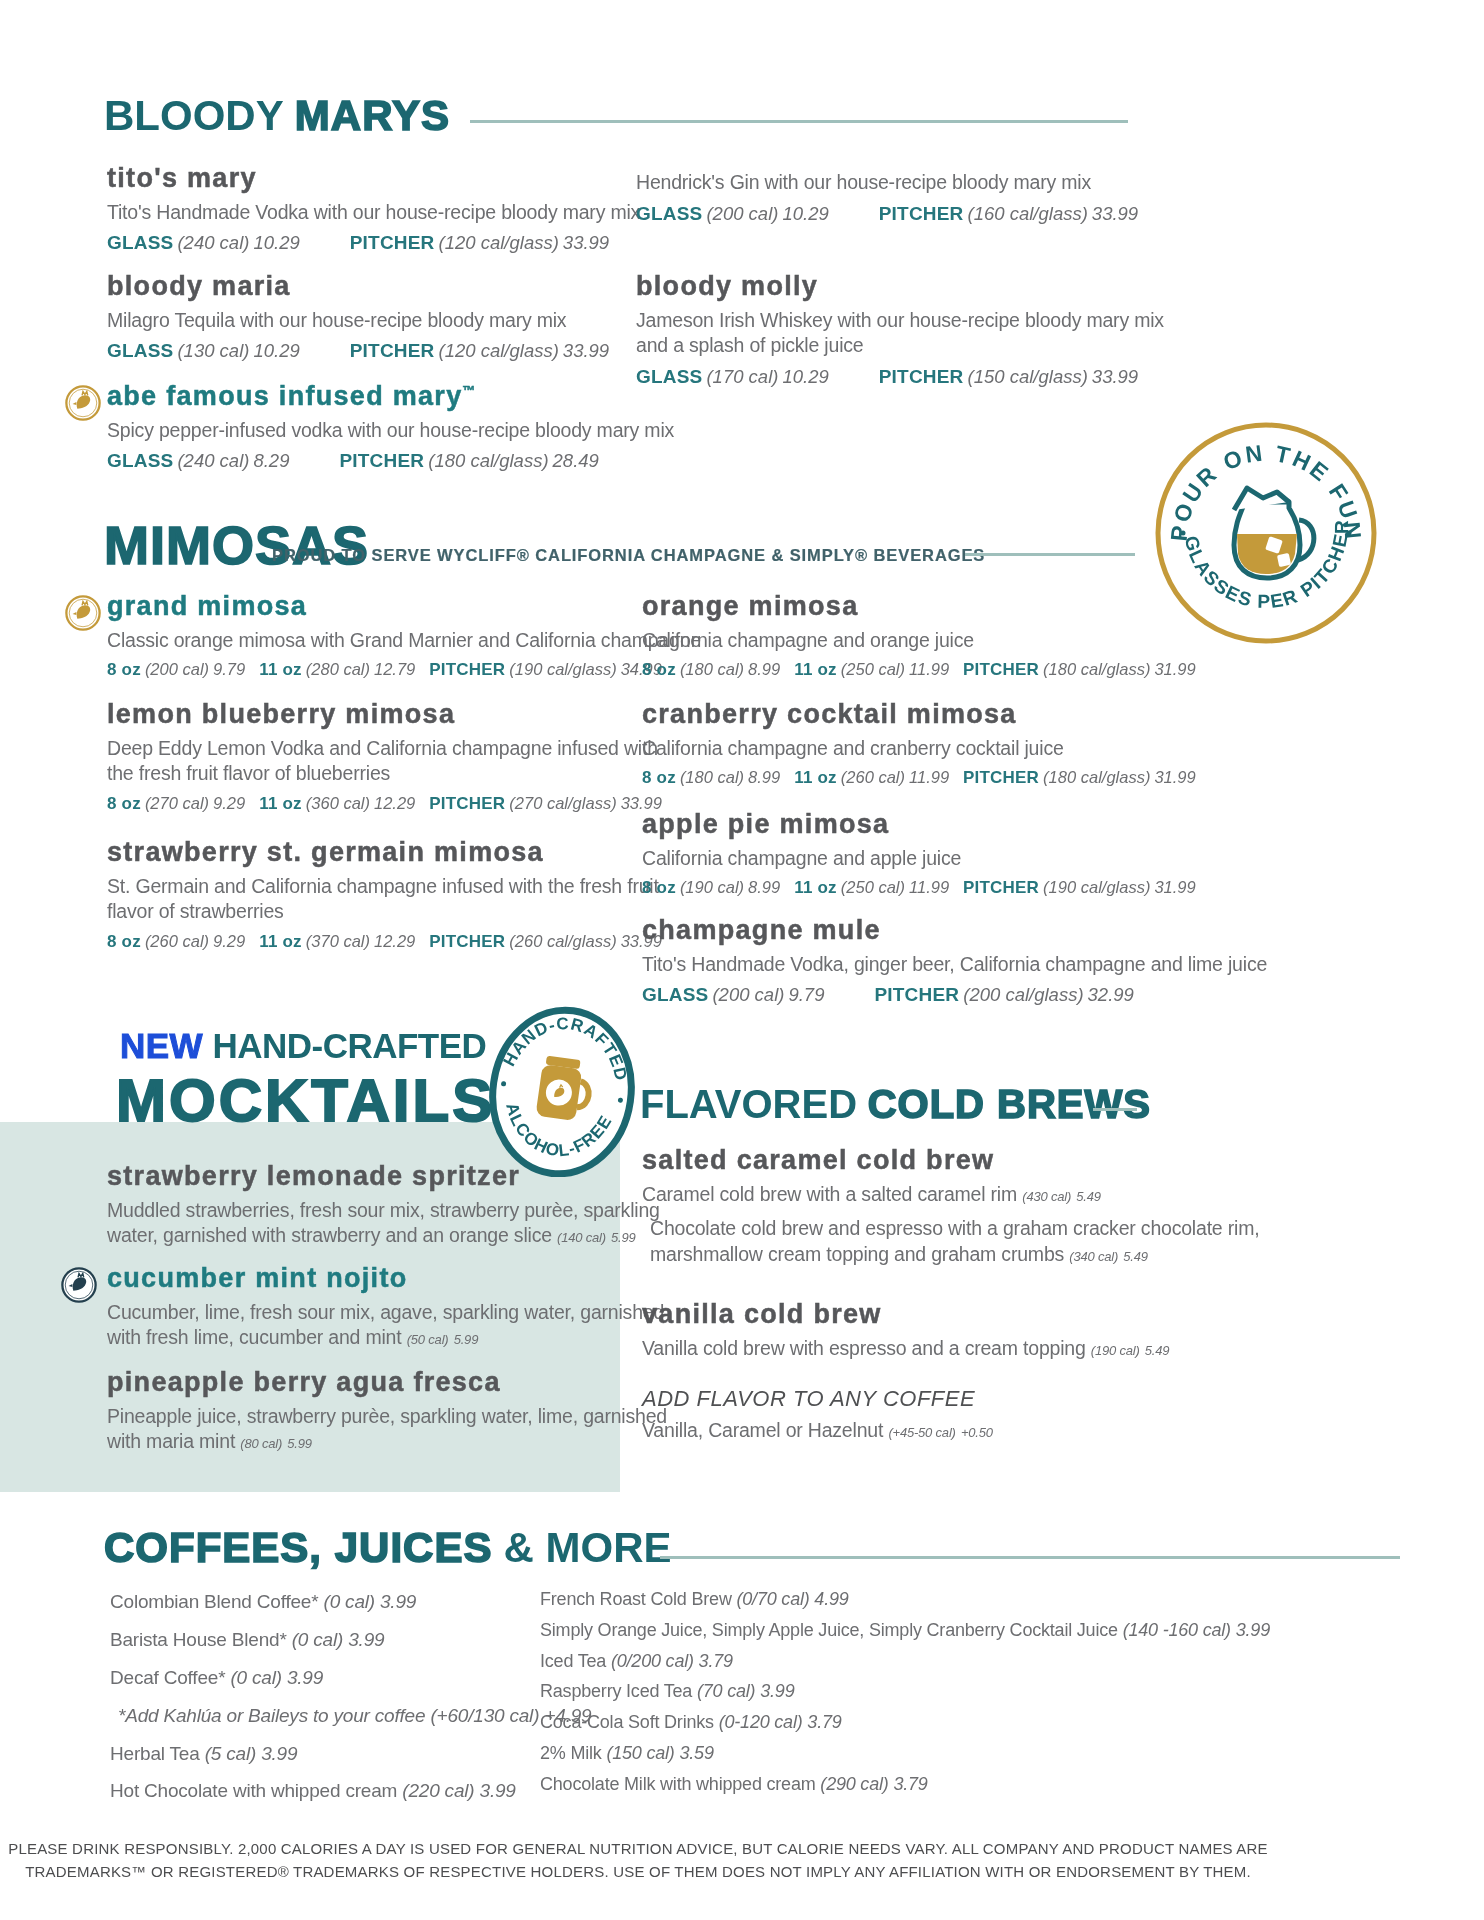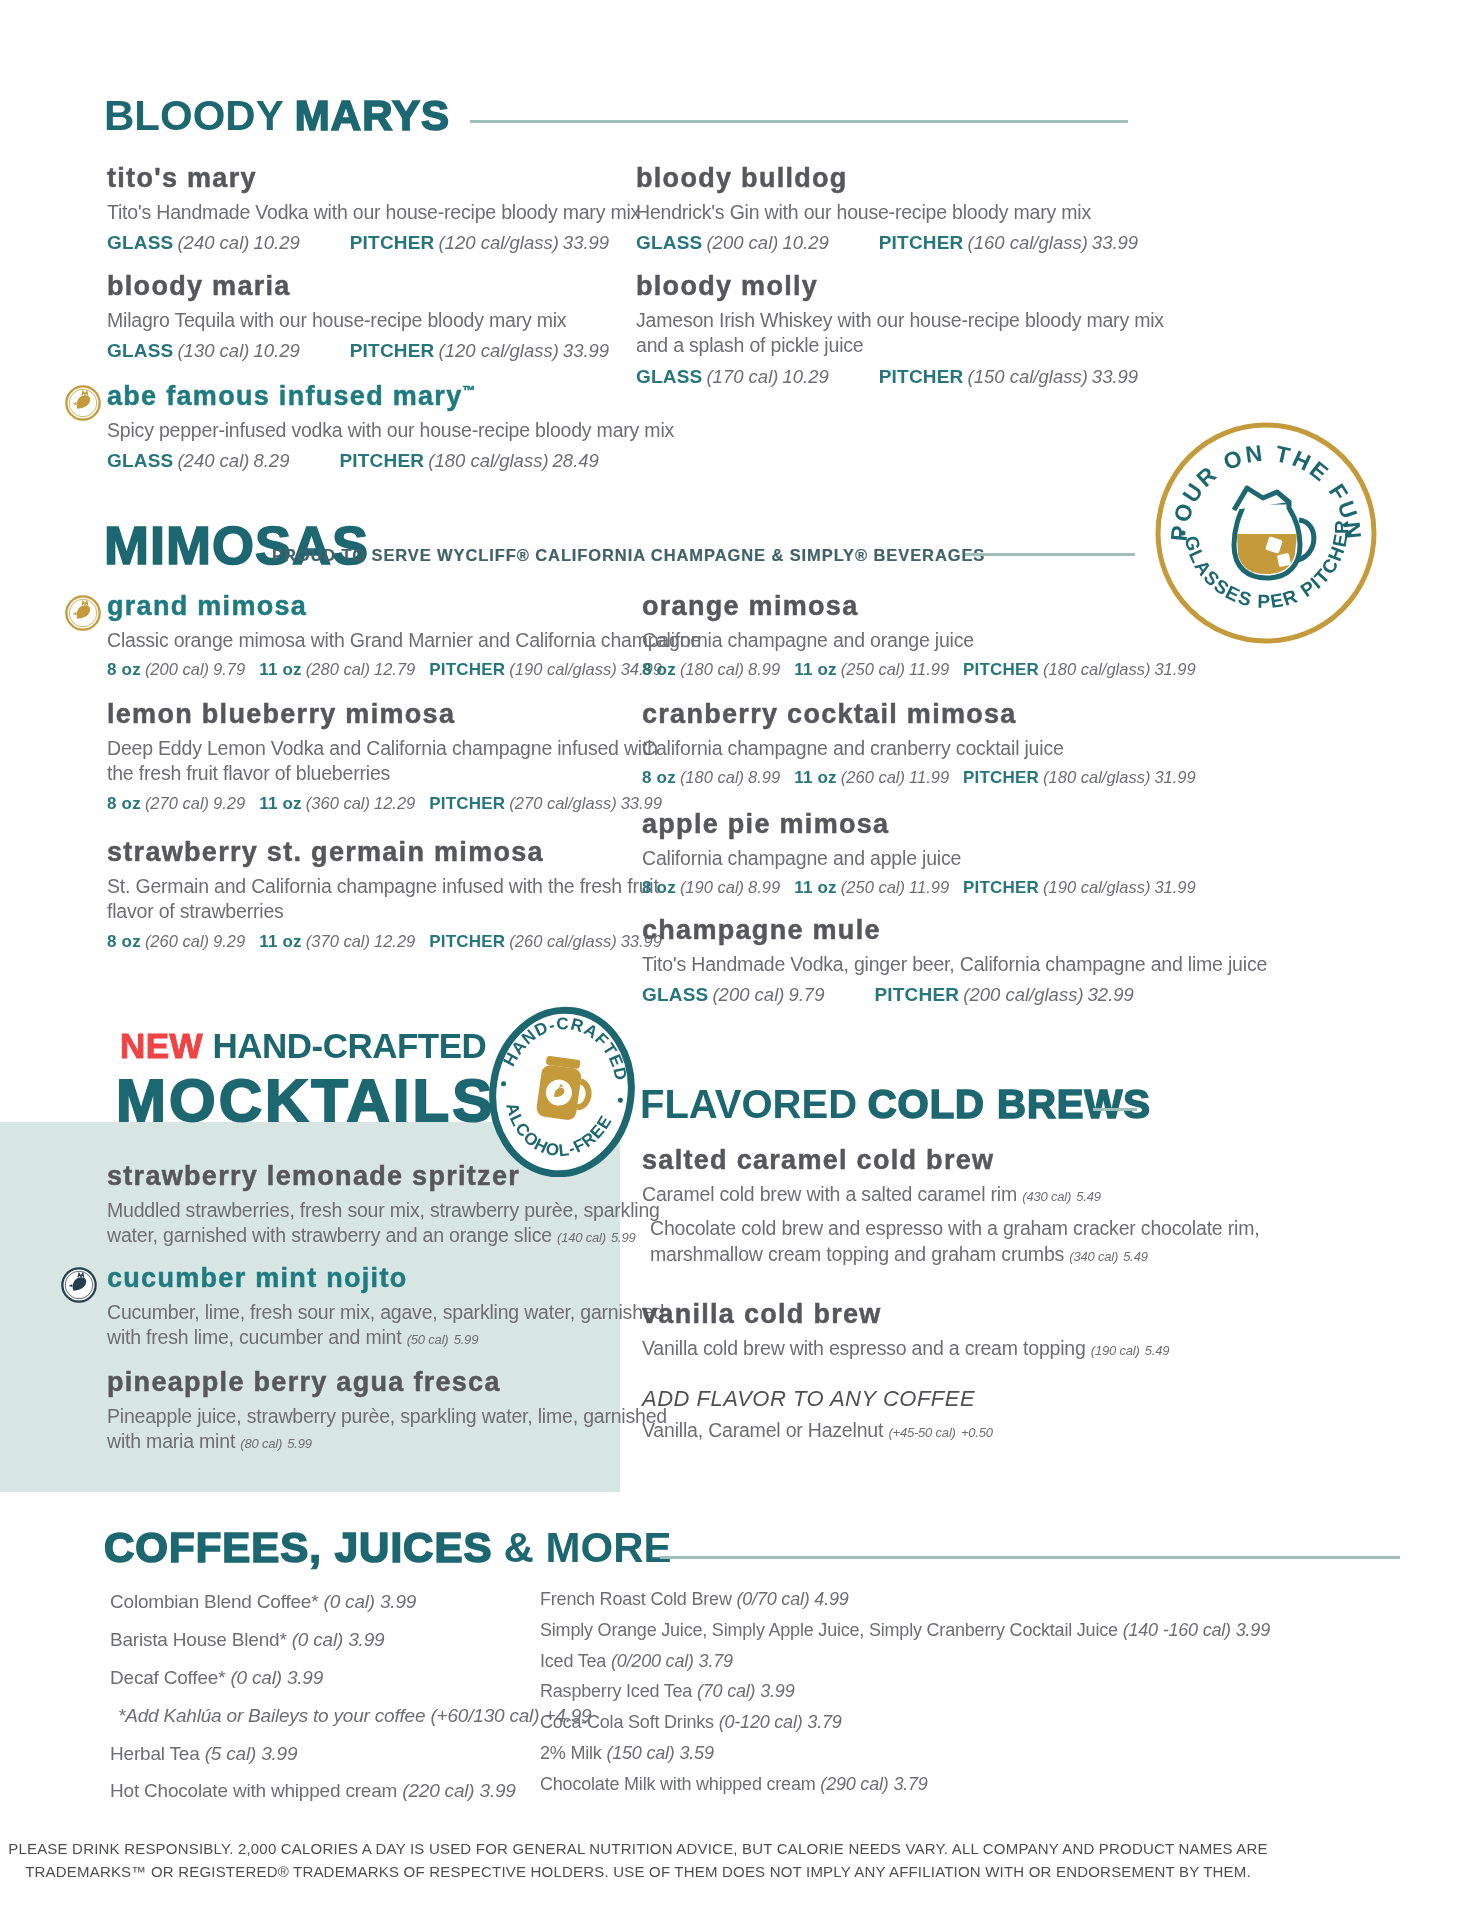"bloody bulldog" div.name { html: <div>bloody bulldog</div> -> none }
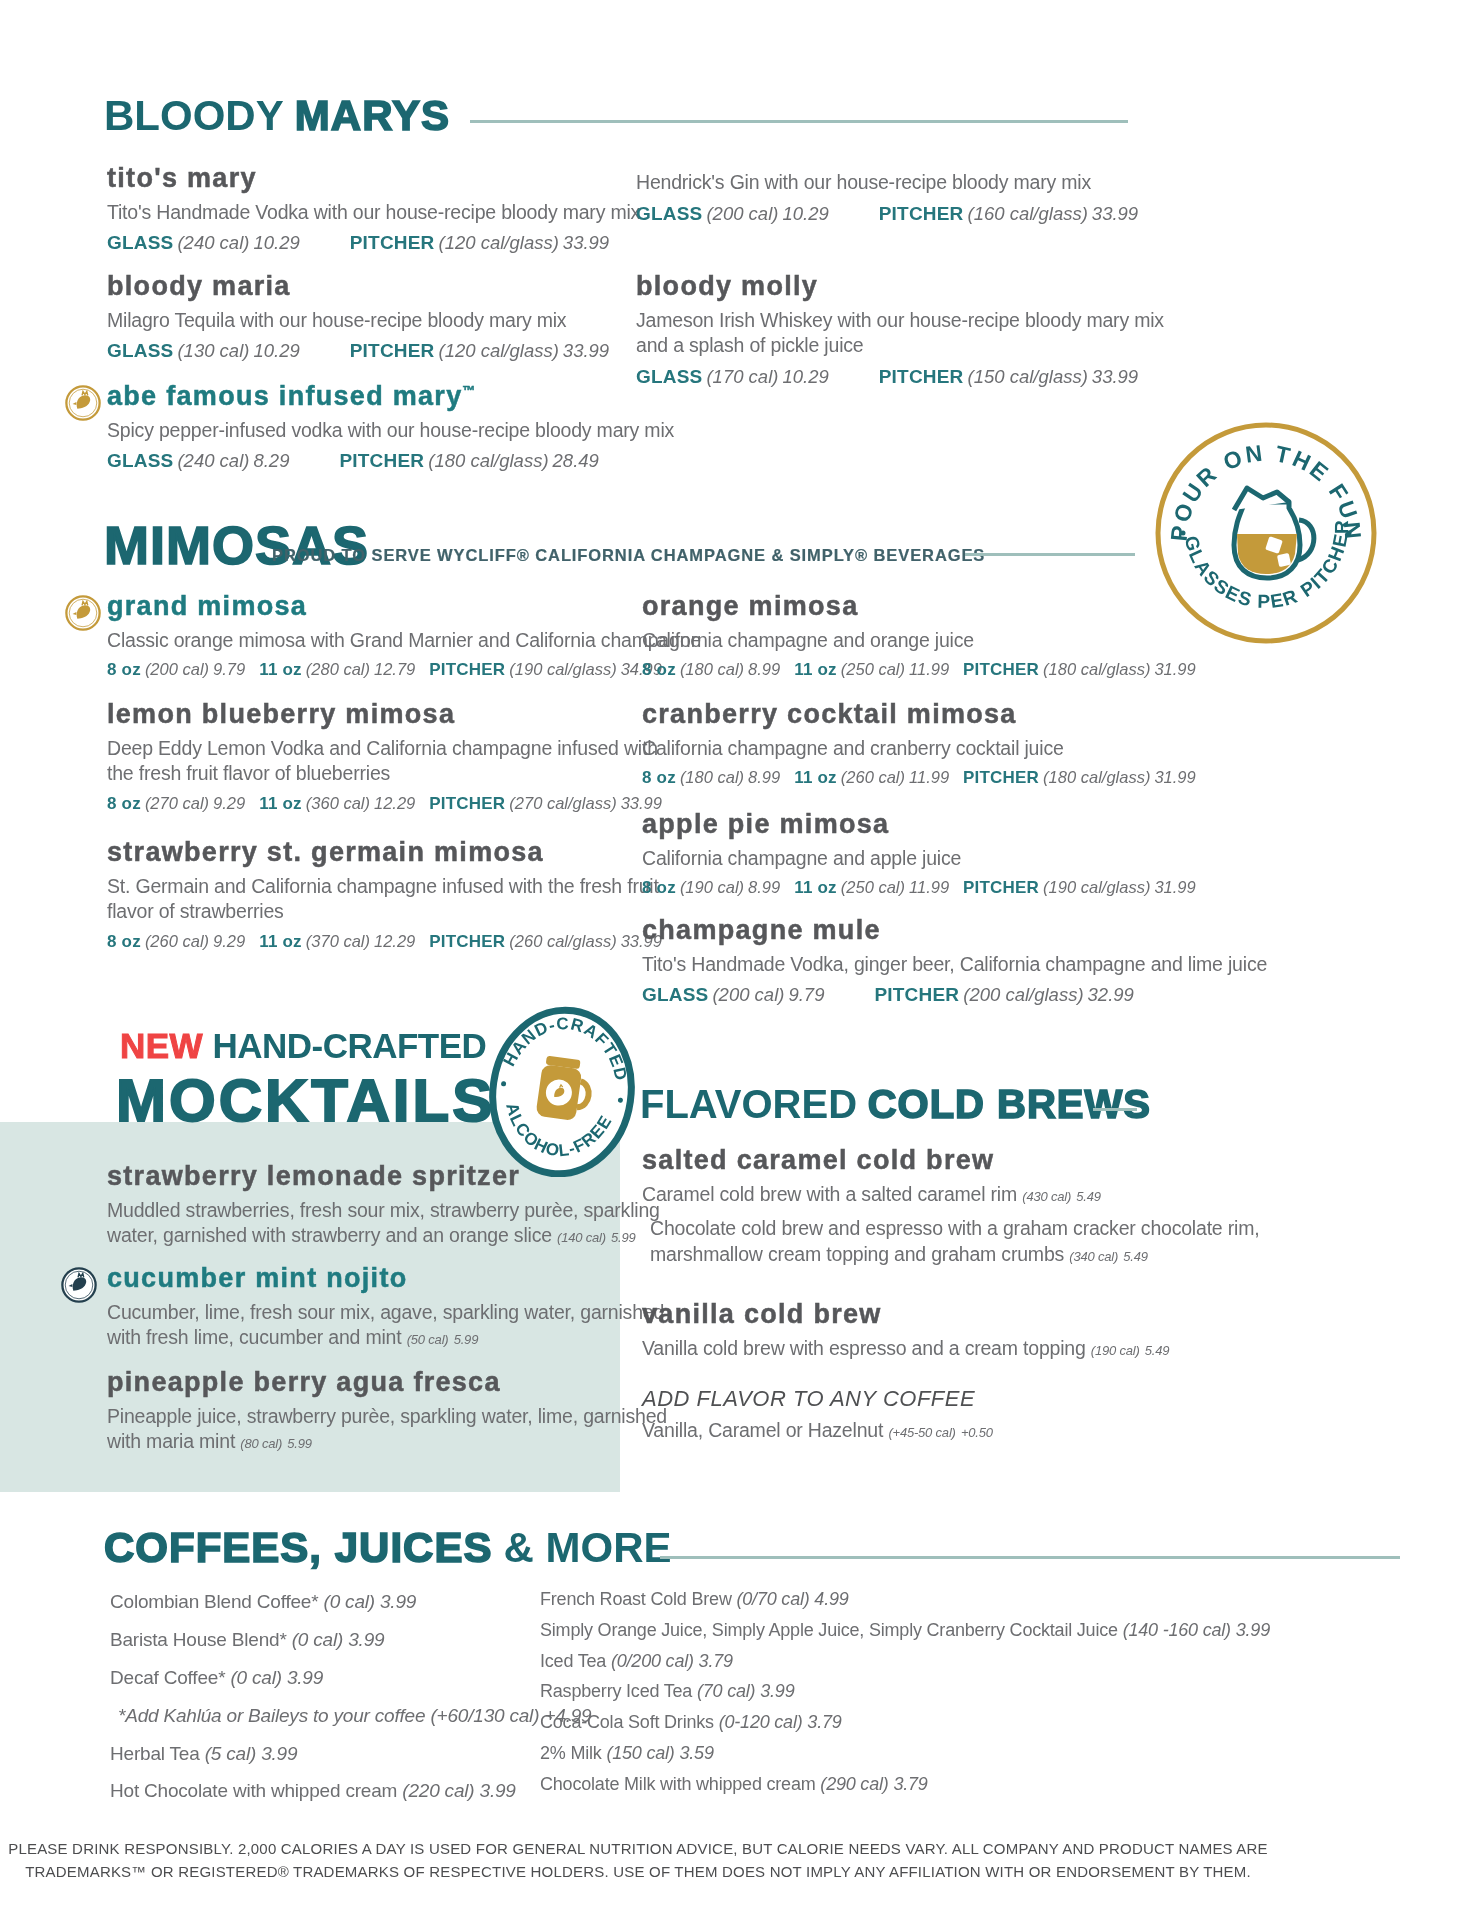"NEW" .new-tag { color: #ef4444 -> #1d4ed8 }
